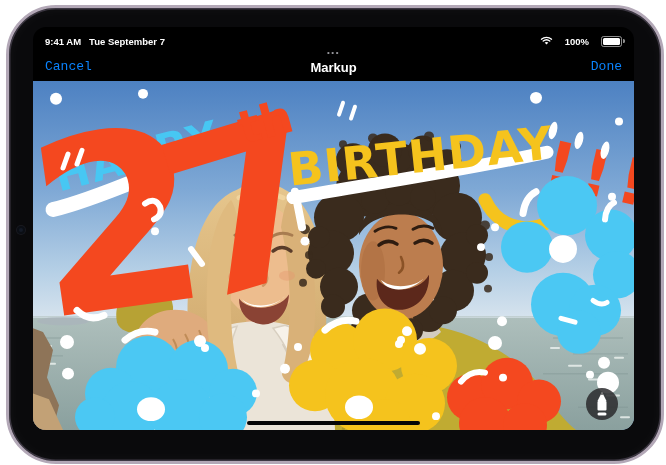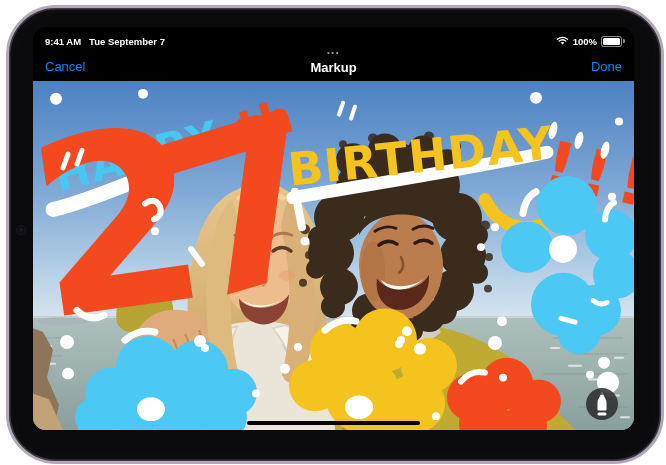"100%" .sb-right { gap: 4px -> 12px }
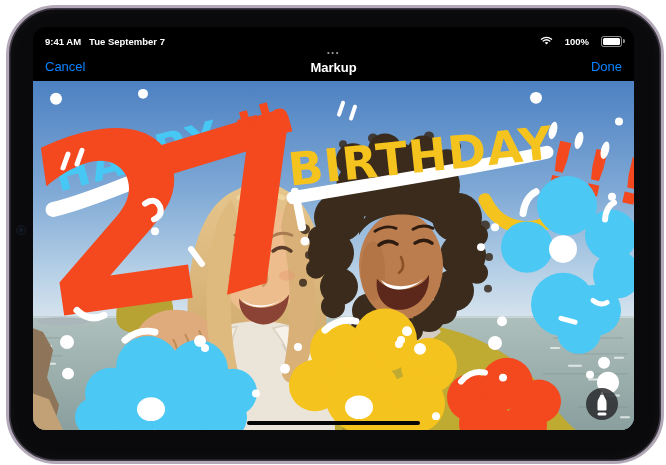"Cancel" .navbtn { font-family: Liberation Sans, sans-serif -> Liberation Mono, monospace }
